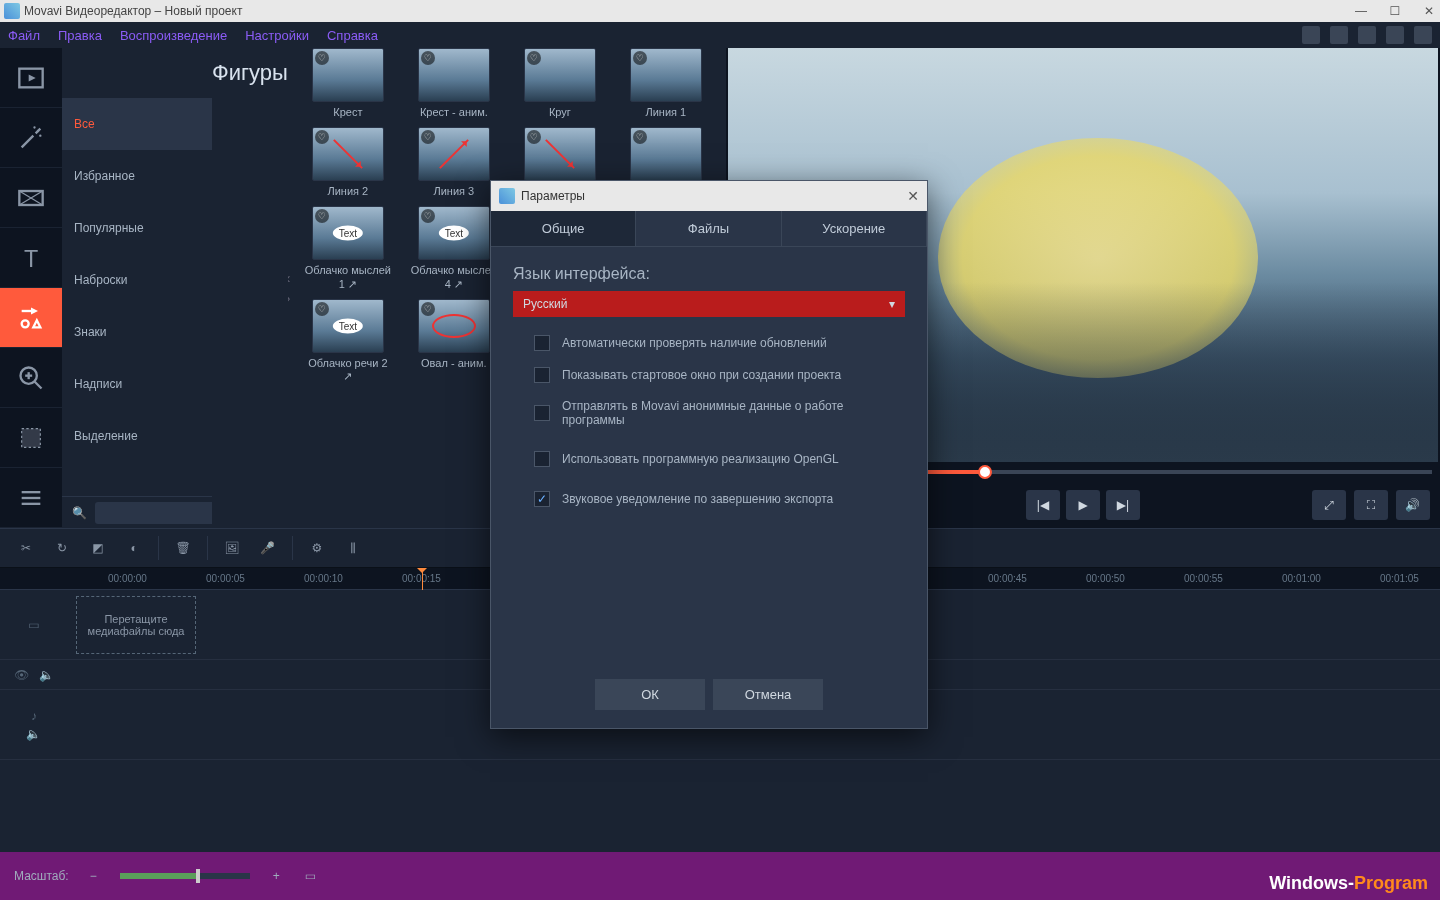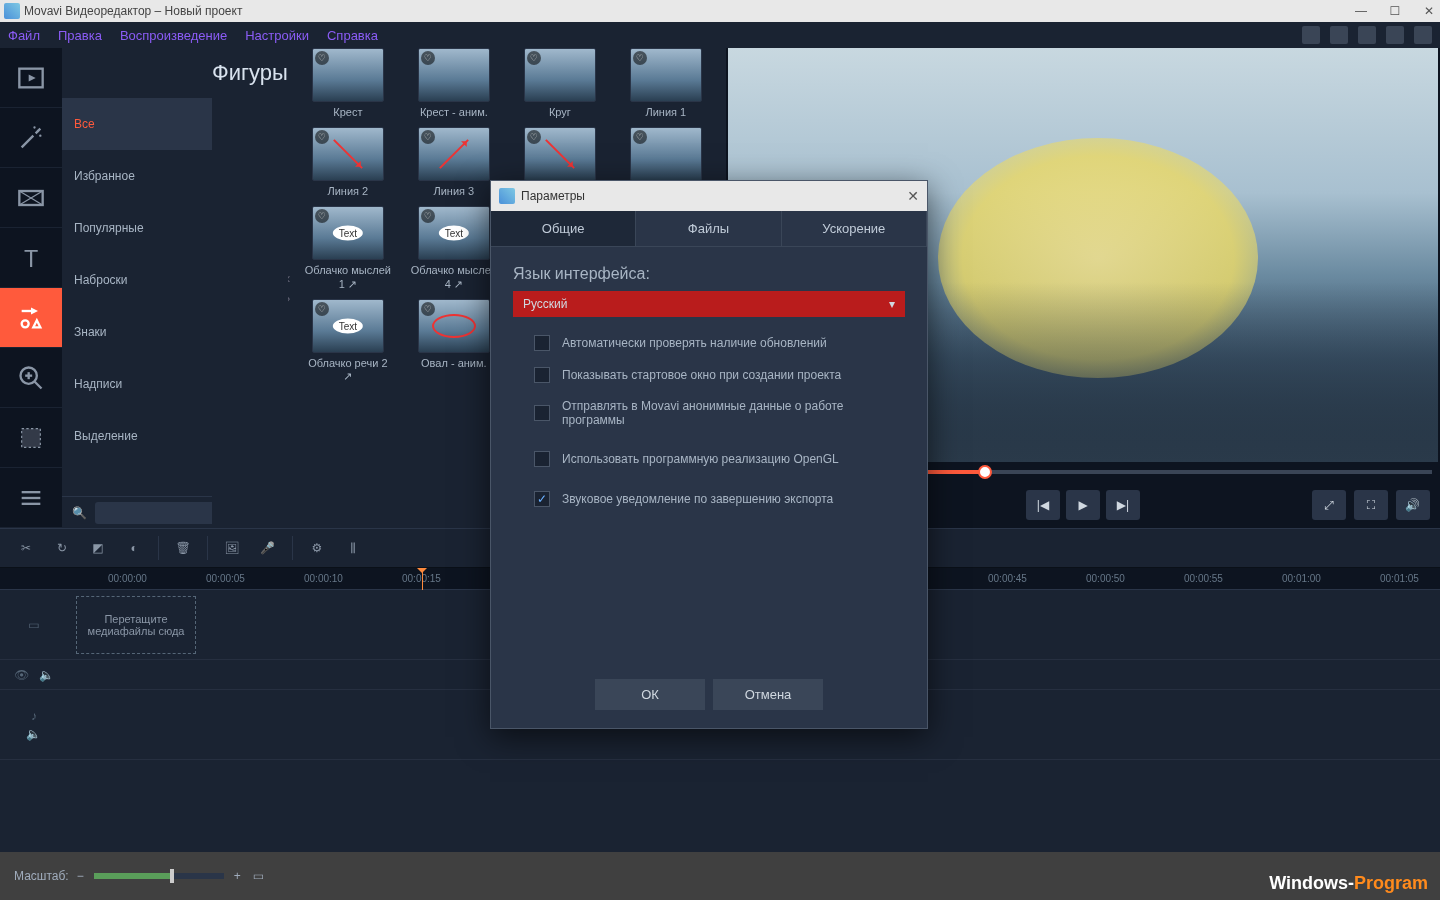"Масштаб:" .statusbar { background: #404040 -> #701a75; gap: none -> 13px }
